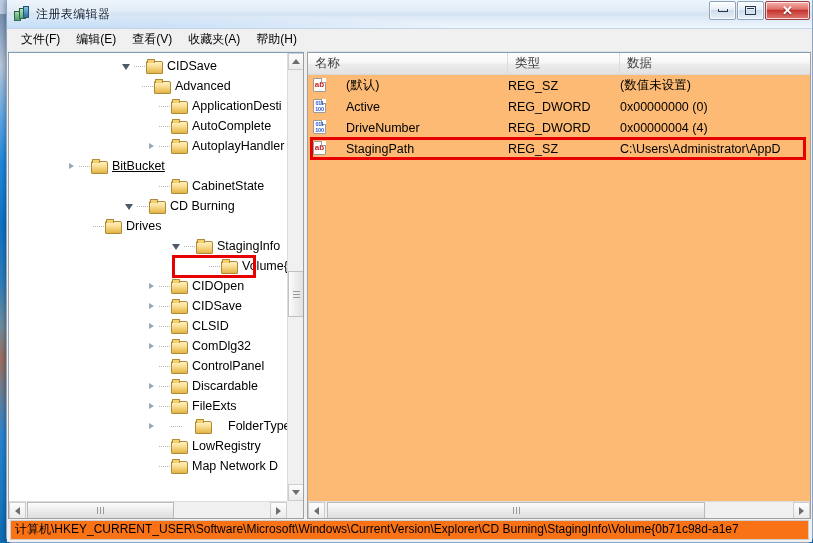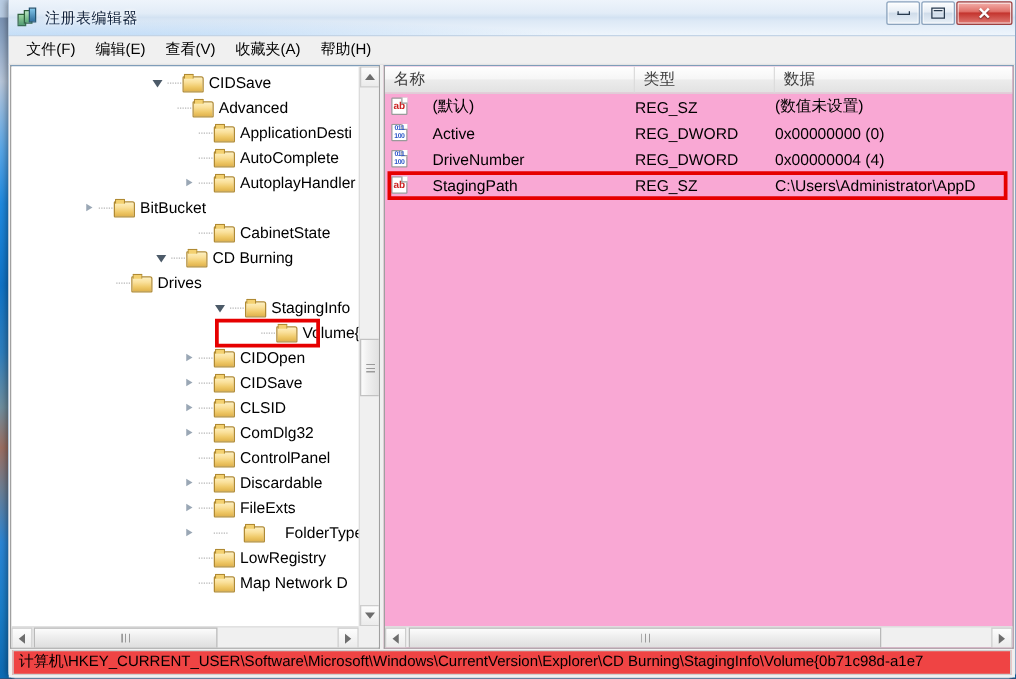"名称" #list-pane { background: #f9a8d4 -> #fdba74 }
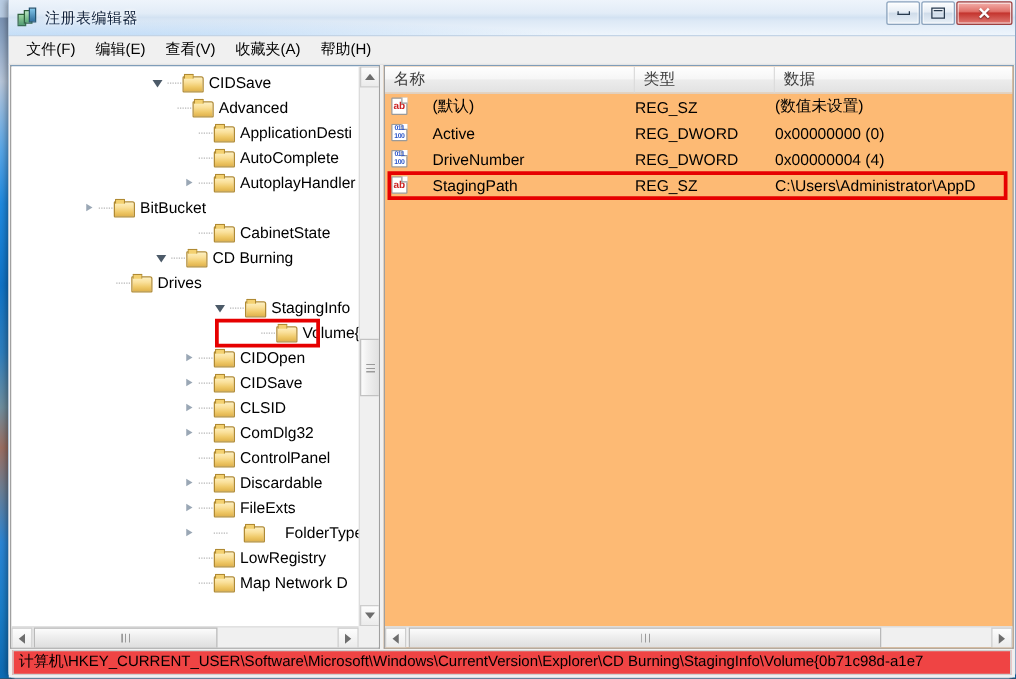"BitBucket" div.tnode { text-decoration: none -> underline }
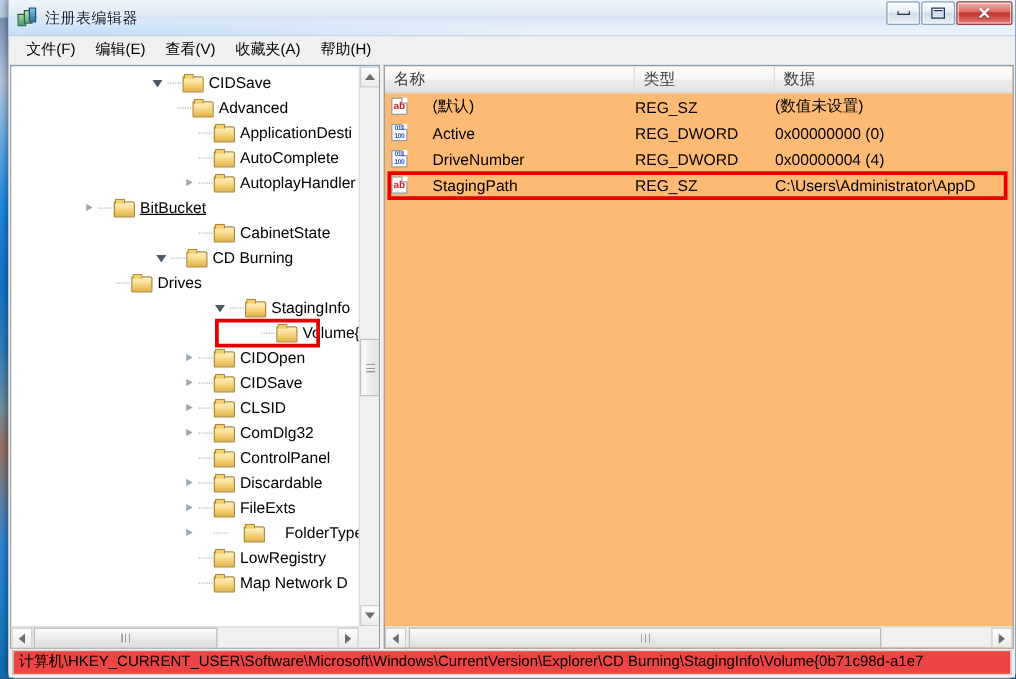"计算机\HKEY_CURRENT_USER\Software\Microsoft" #status-inner { background: #ef4444 -> #f97316 }
